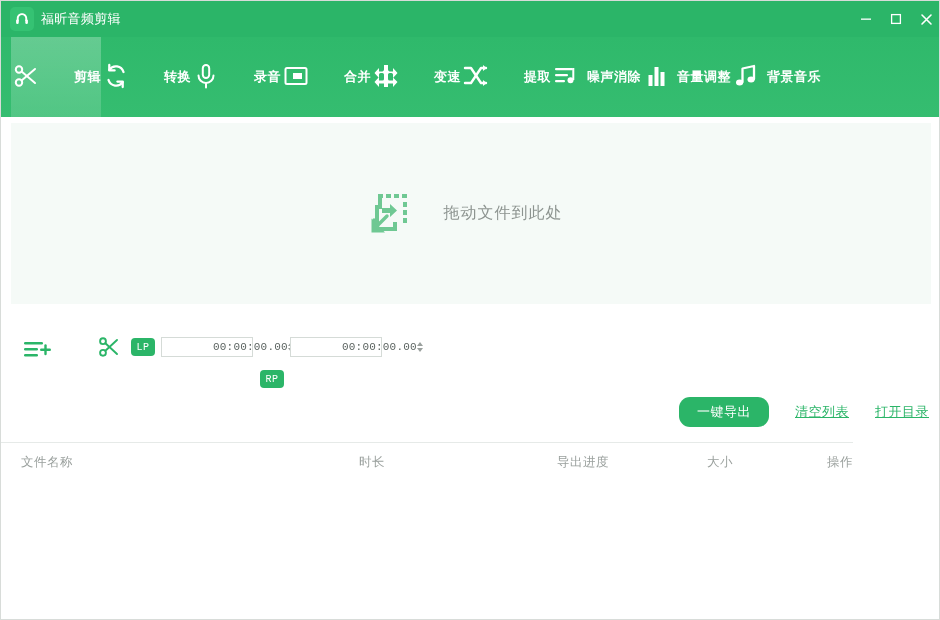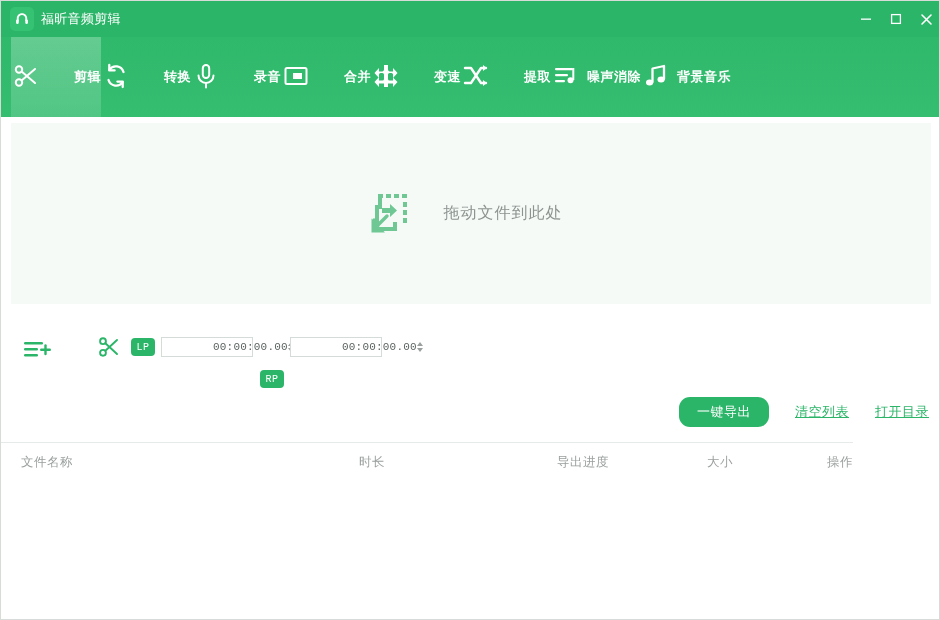"音量调整" div.tab { html: none -> <div> <span> <svg> <rect></rect> <rect></rect> <rect></rect> </svg> </span> <span>音量调整</span> </div> }
